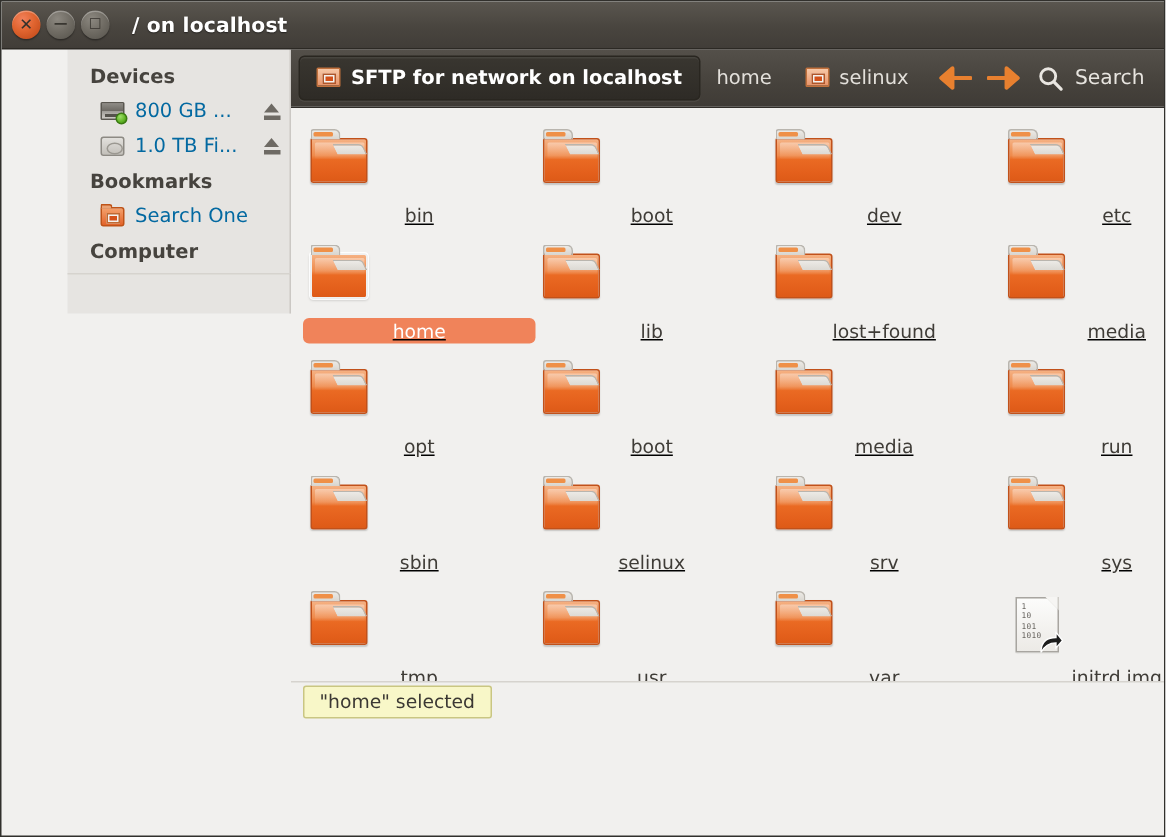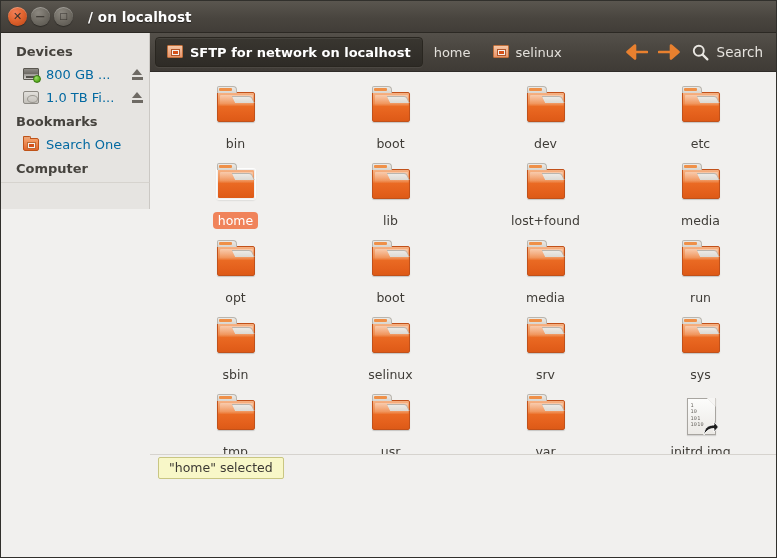"Devices" #body { margin-left: none -> 44px }
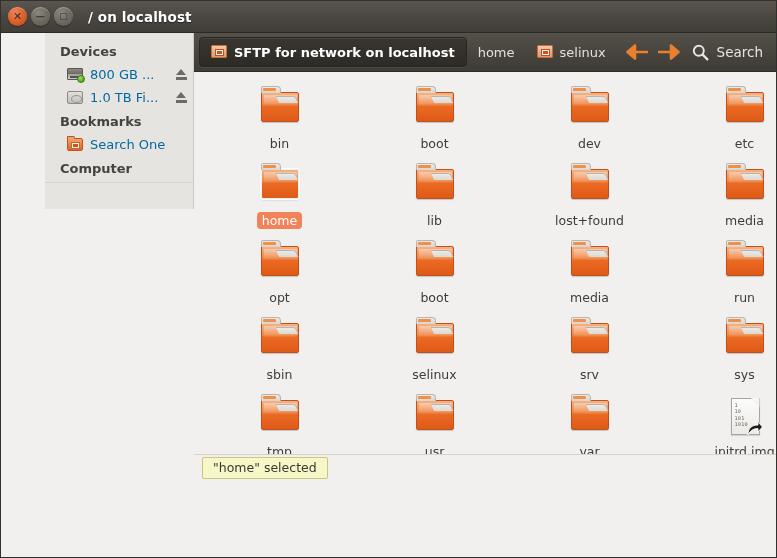"bin" .cell { align-items: center -> none; text-decoration: none -> underline }
